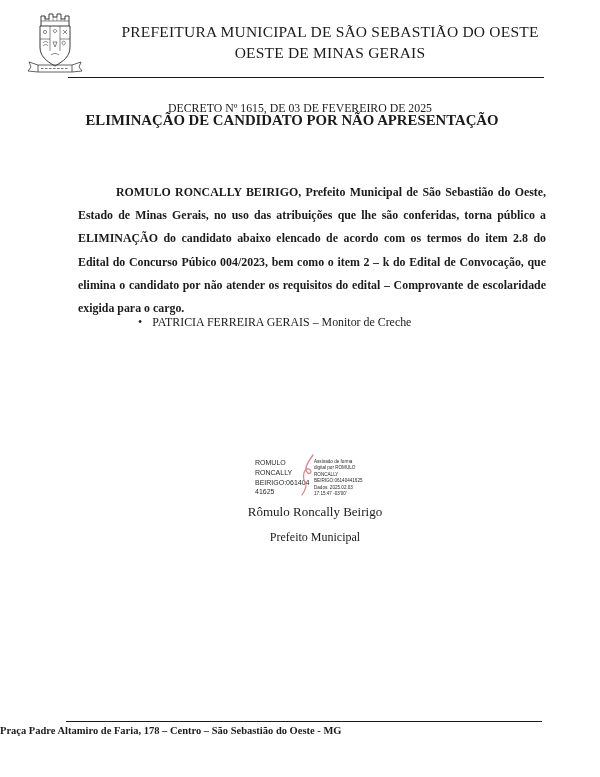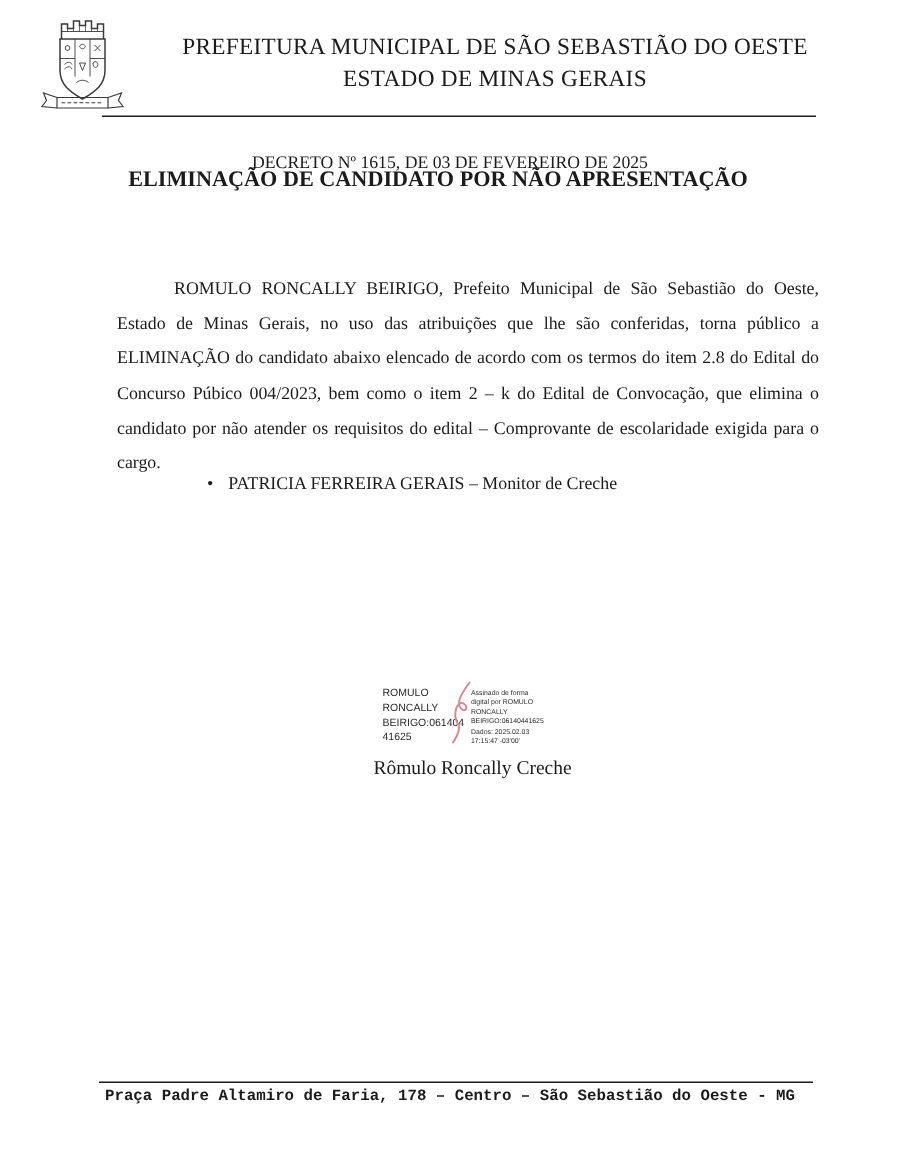"ESTADO DE MINAS GERAIS" div.org-line2 { text: ESTADO -> OESTE }
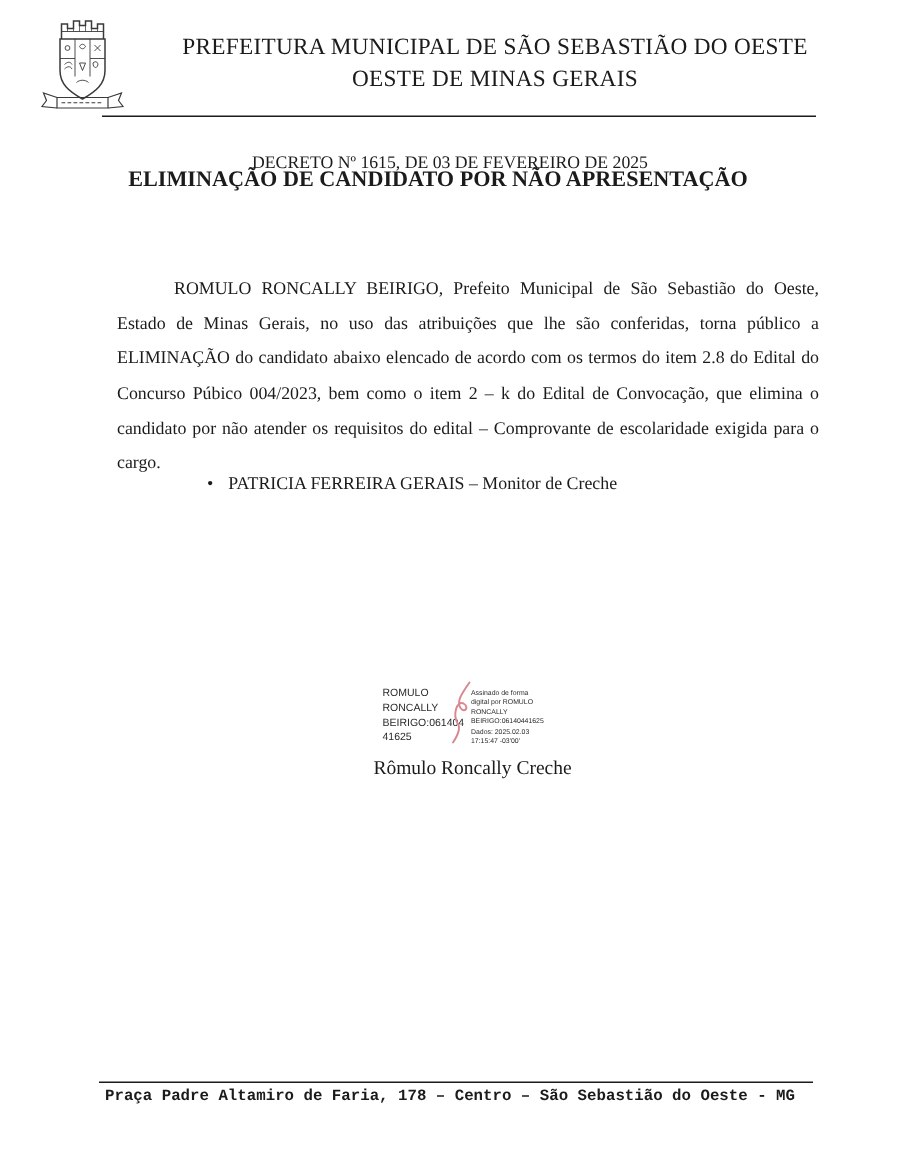"ROMULO RONCALLY BEIRIGO, Prefeito" .body-paragraph { font-weight: none -> bold }
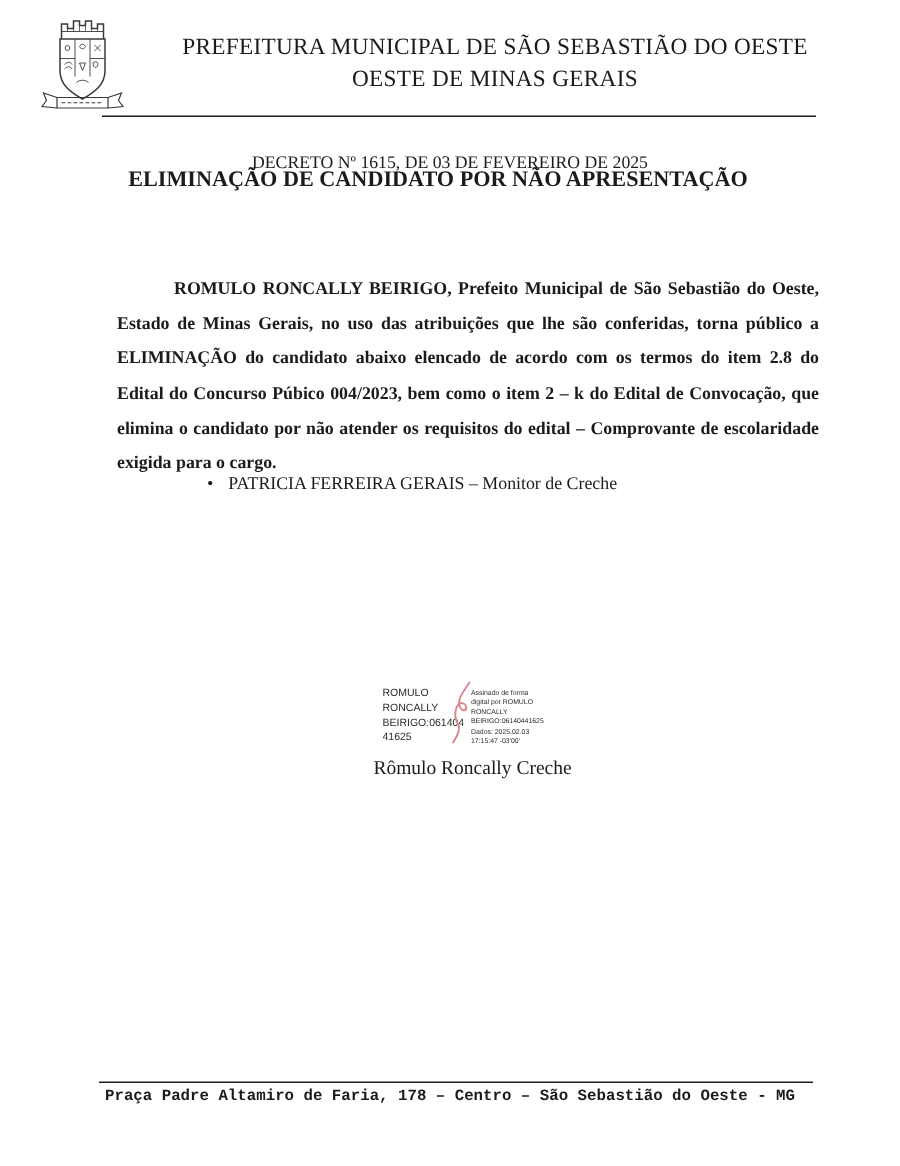"Rômulo Roncally Creche" div.signer-name { text: Creche -> Beirigo }
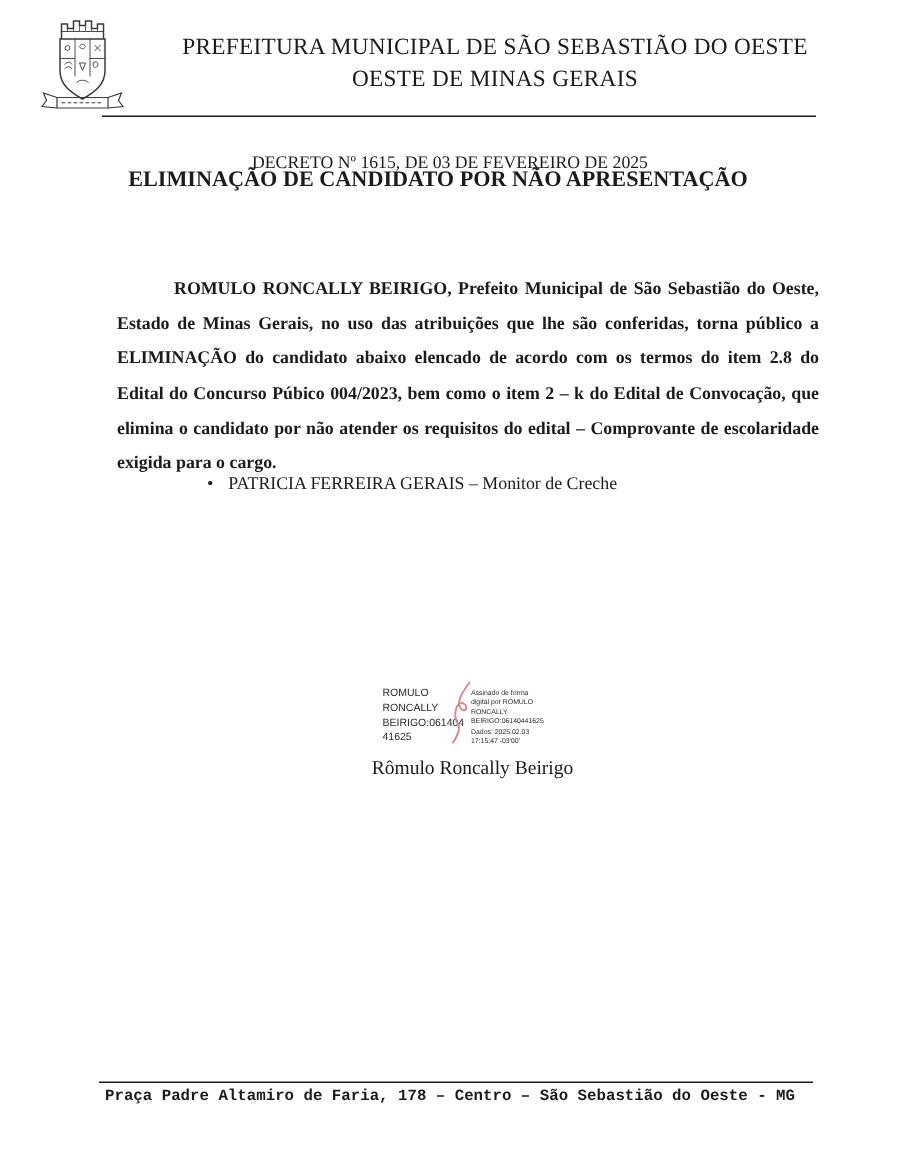"Prefeito Municipal" div.signer-title { html: none -> <div>Prefeito Municipal</div> }
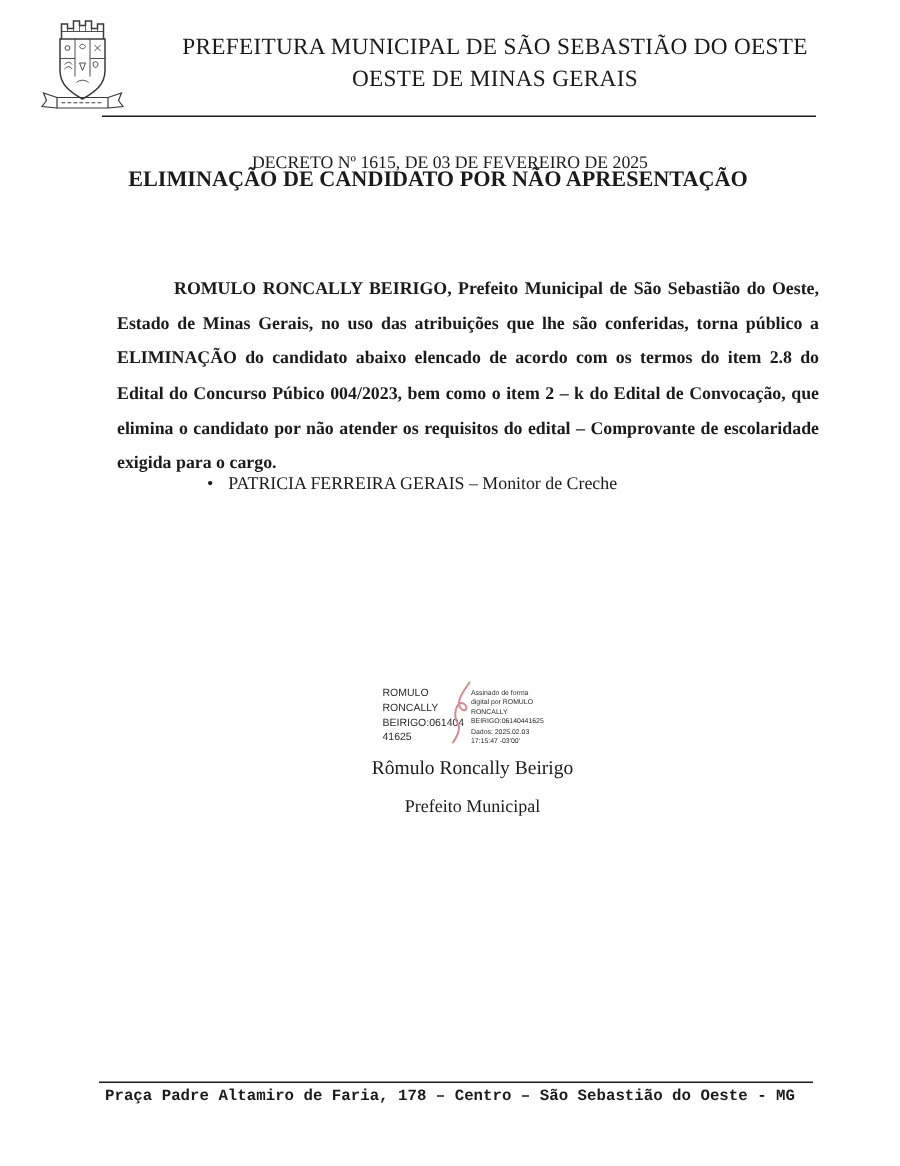"Praça Padre Altamiro de Faria," .footer-text { font-family: Liberation Mono, monospace -> none; text-align: center -> none }
